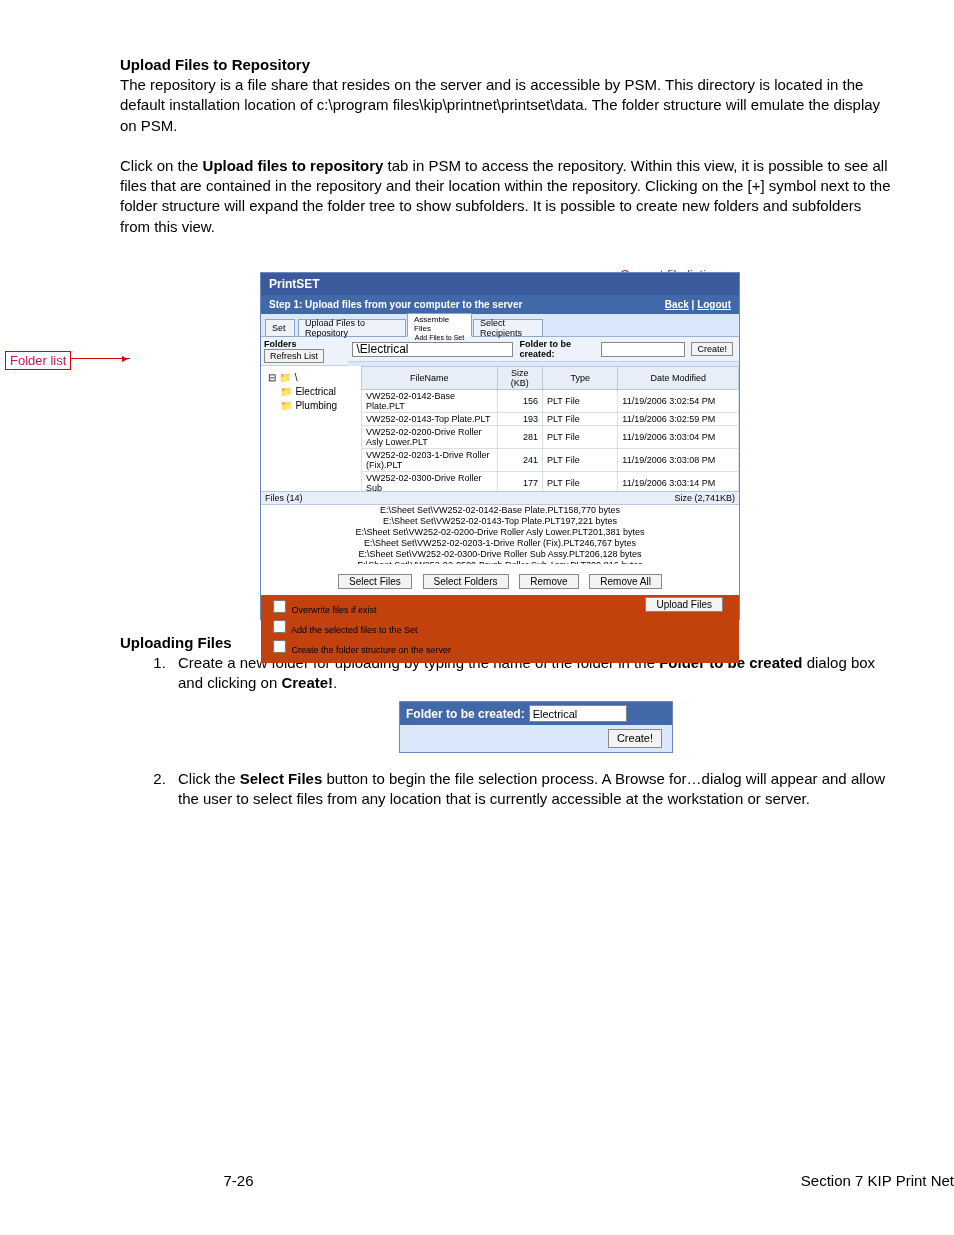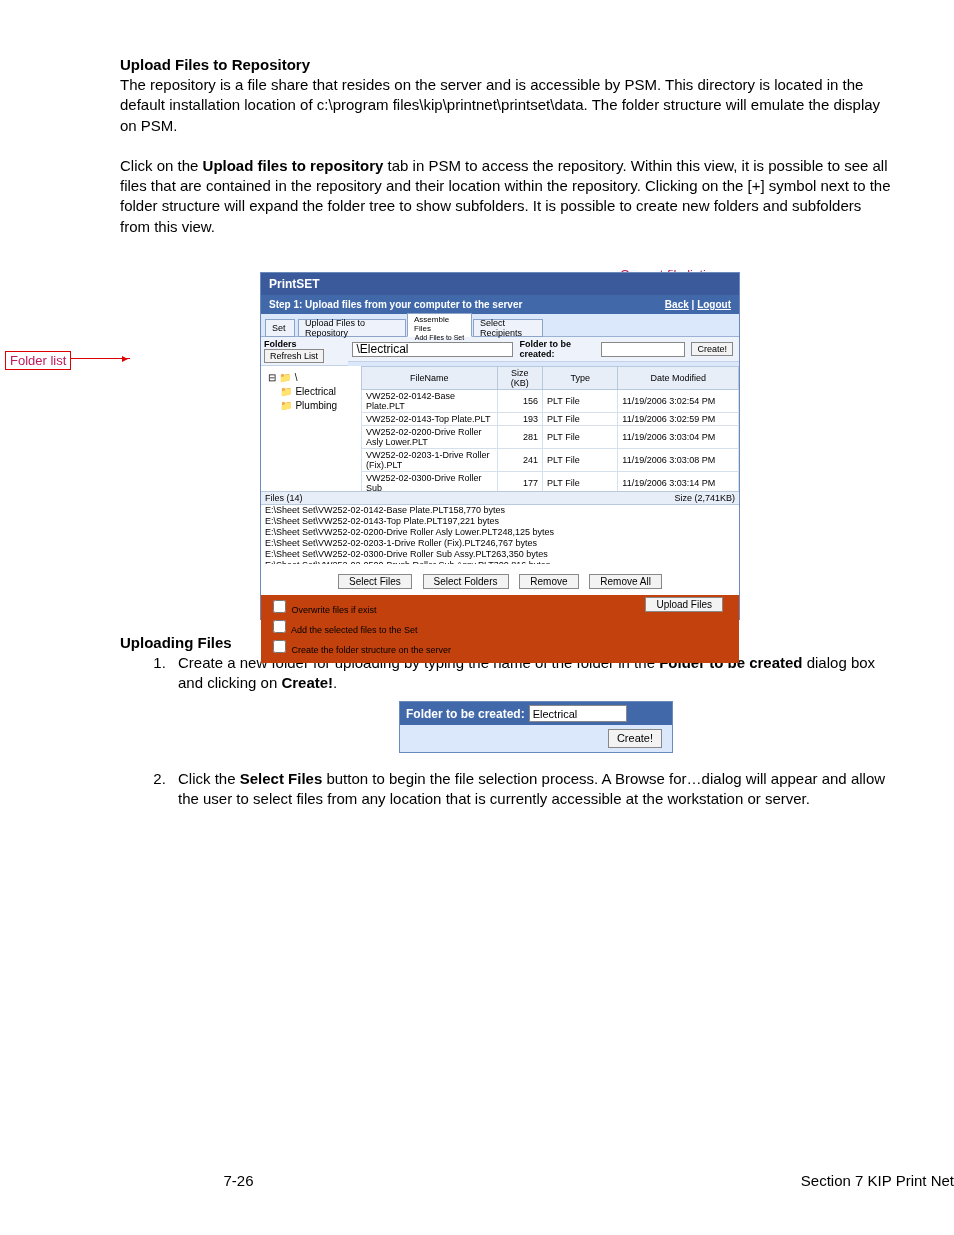"E:\Sheet Set\VW252-02-0142-Base" .sel-rows div { justify-content: flex-start -> center }
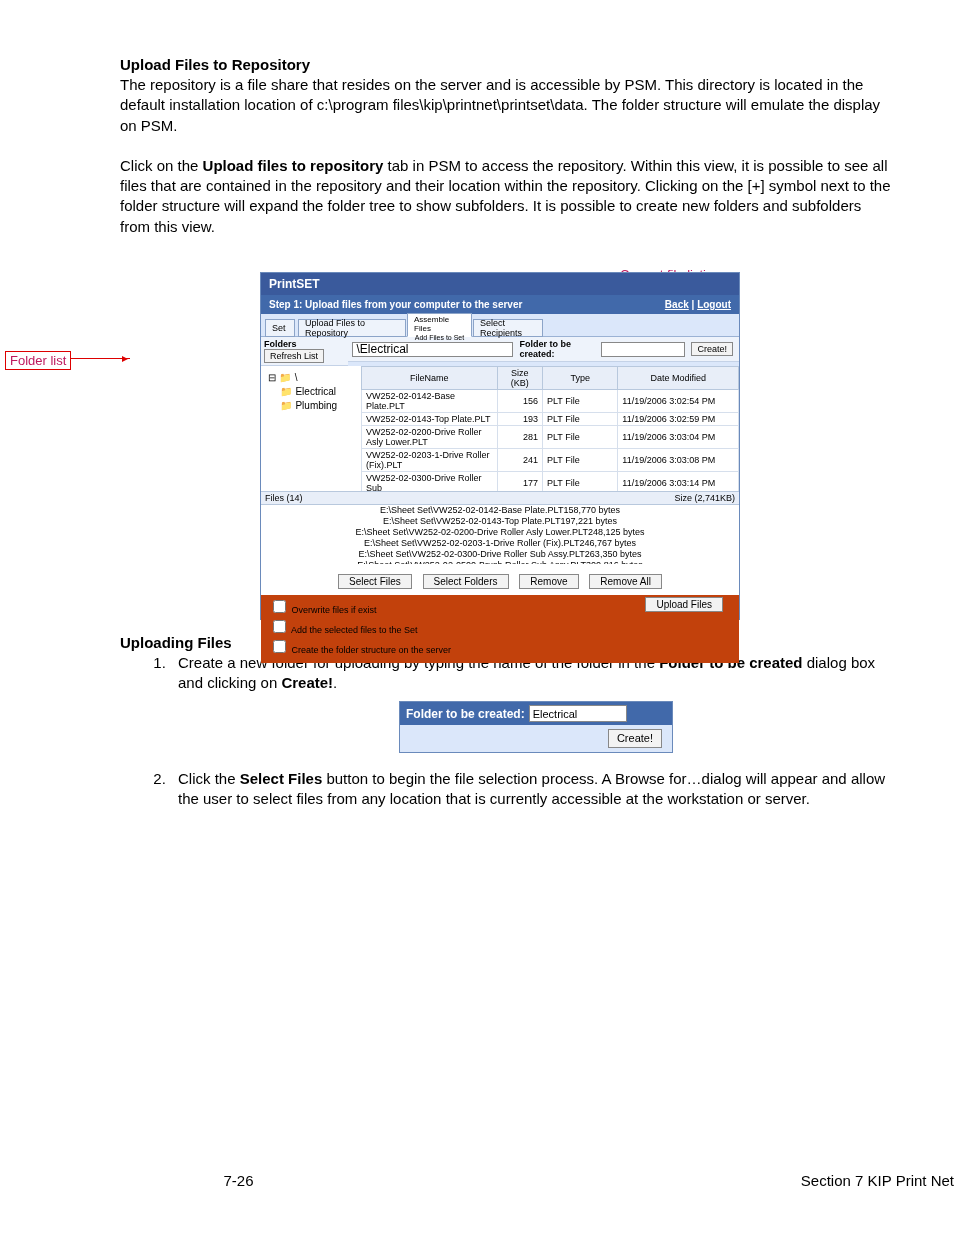"248,125 bytes" span { text: 248,125 -> 201,381 }
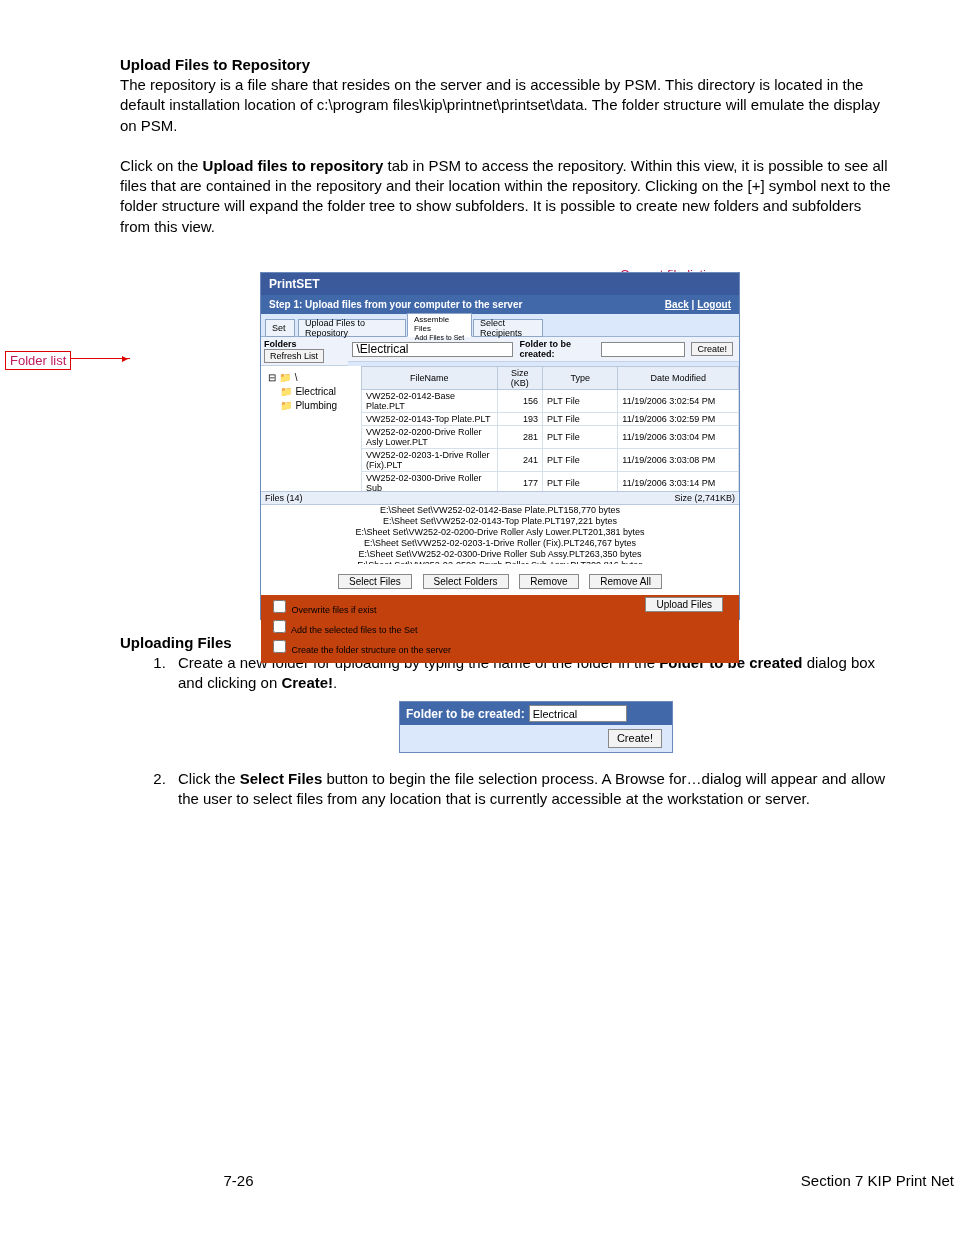"263,350 bytes" span { text: 263,350 -> 206,128 }
